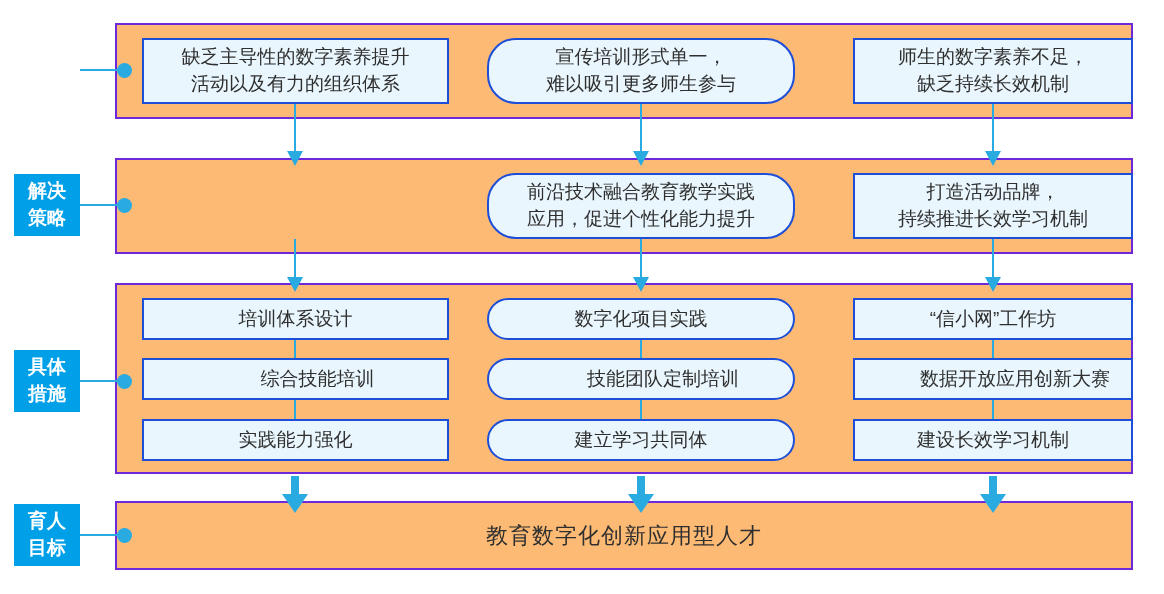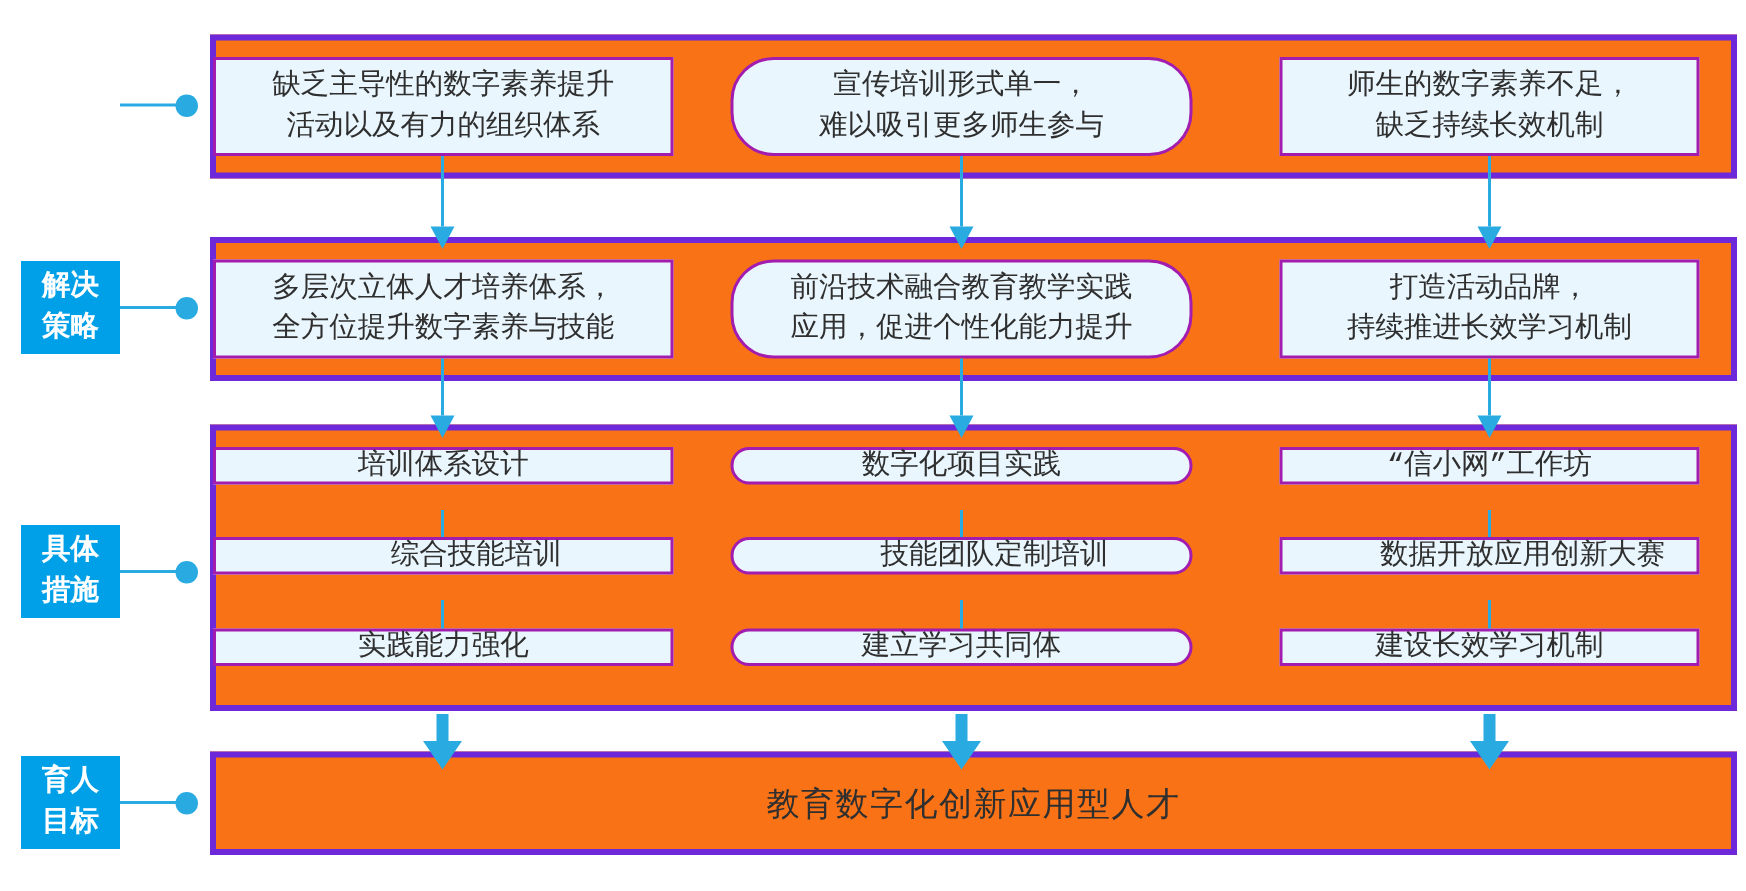"缺乏主导性的数字素养提升" .cell { border: 2px solid #a21caf -> 2px solid #1d4ed8 }
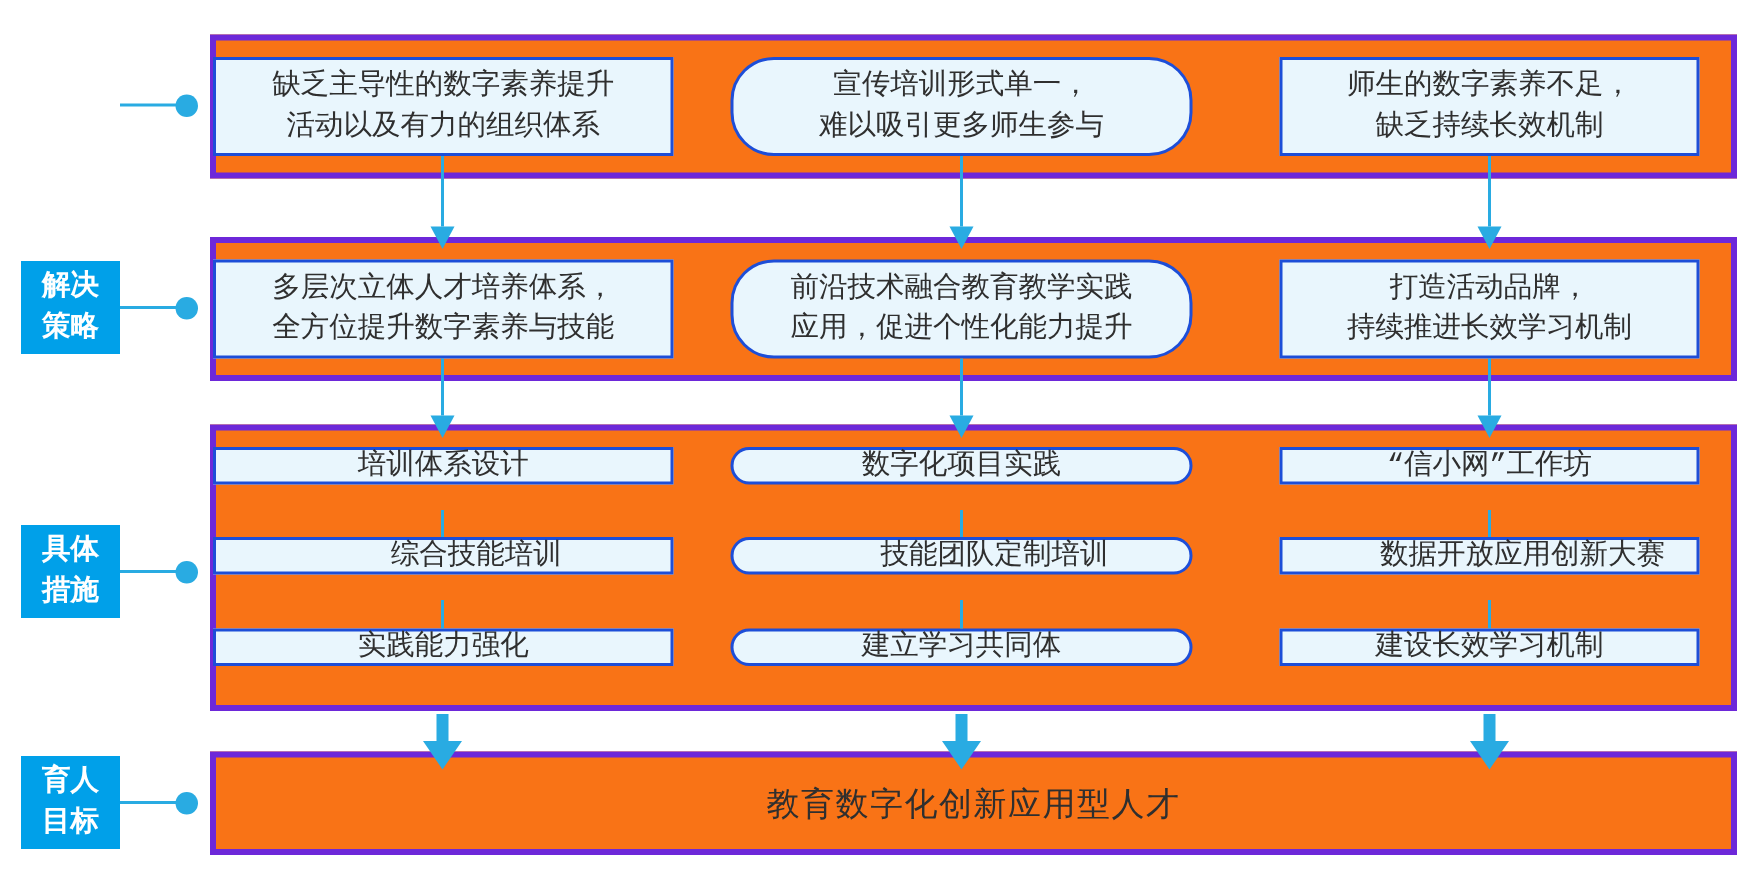"多层次立体人才培养体系，" div.cell { html: <div>多层次立体人才培养体系， 全方位提升数字素养与技能</div> -> none }
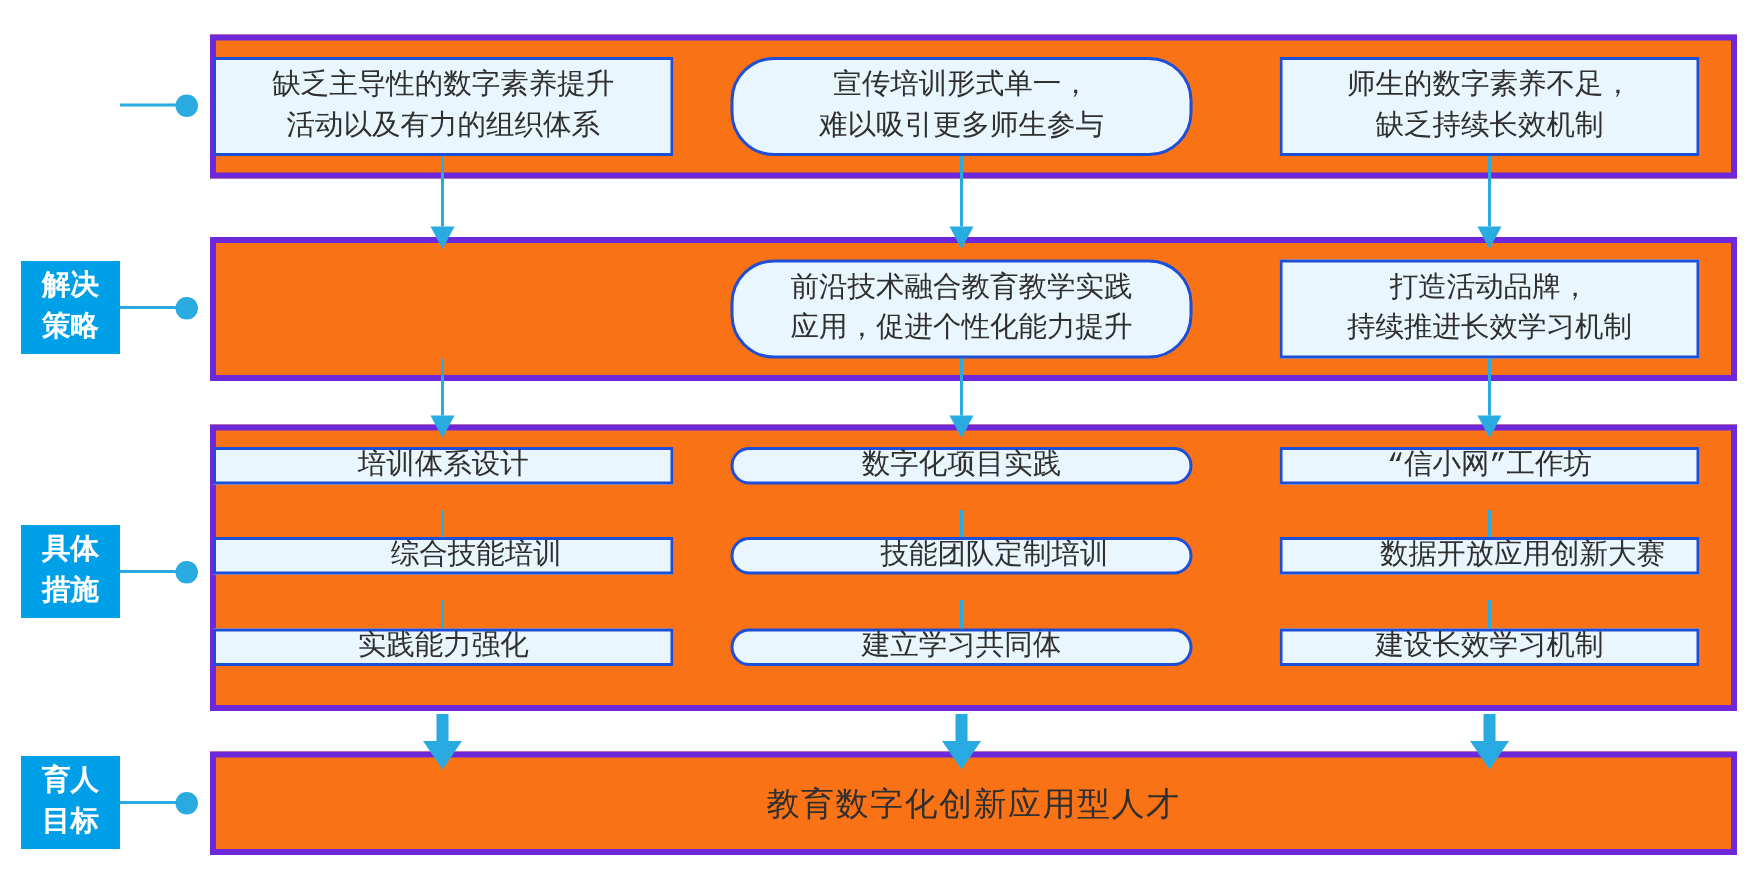"培训体系设计" .rowSmall { font-family: Liberation Mono, monospace -> none; height: 25px -> 42px }
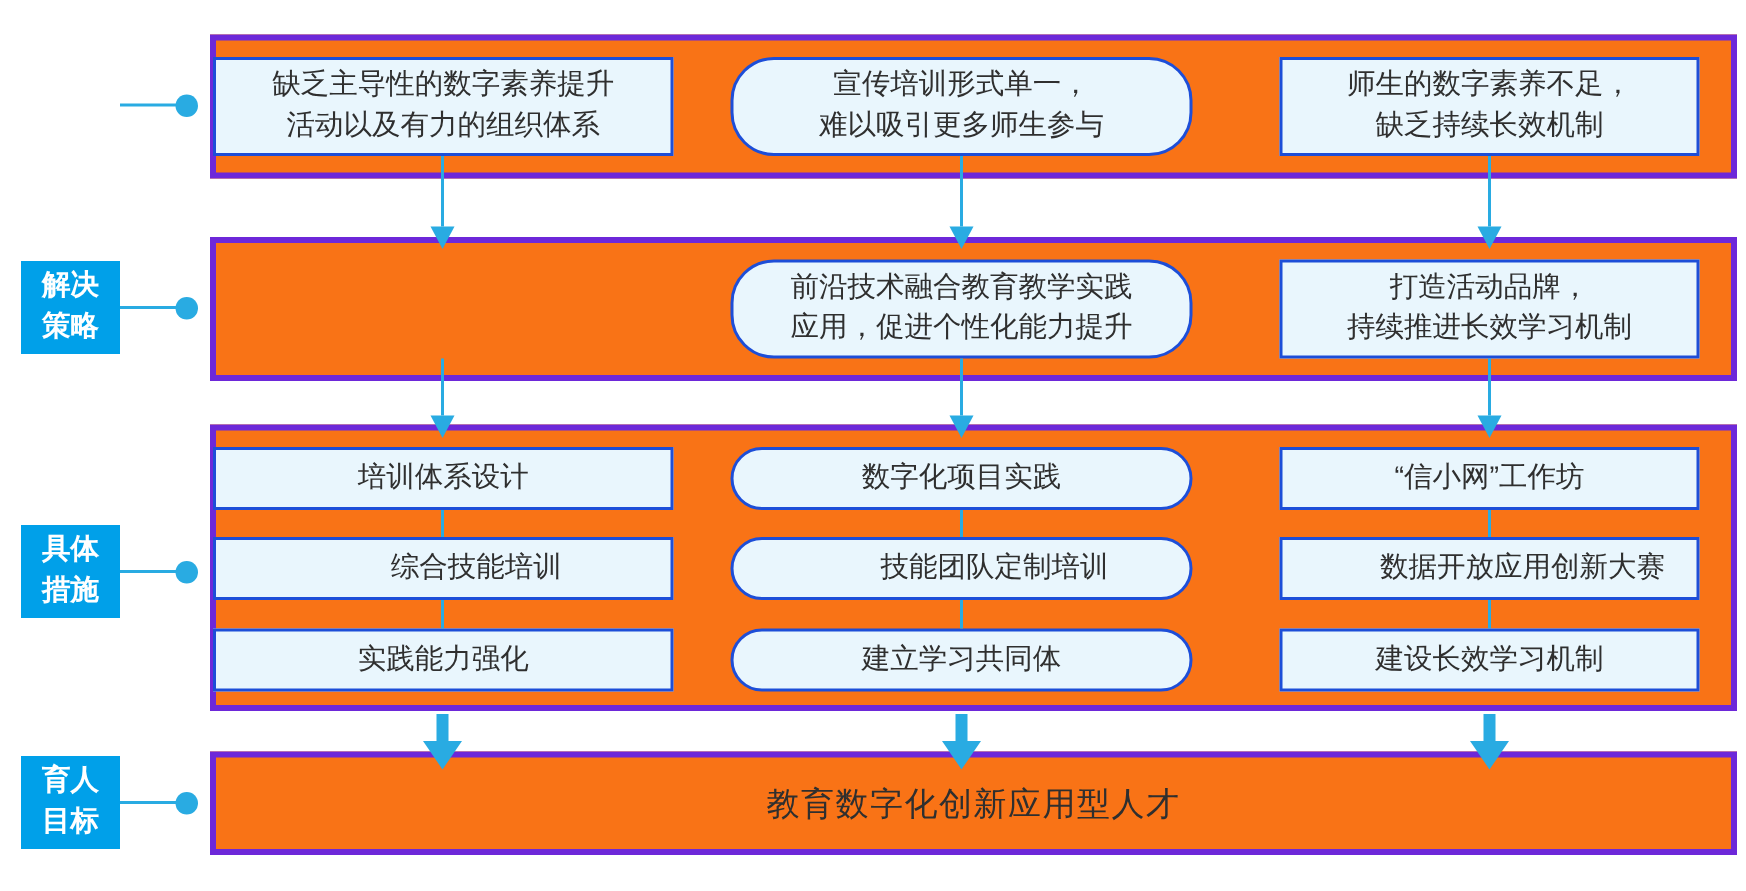"教育数字化创新应用型人才" .panel { background: #f97316 -> #fdba74; border: 4px solid #6d28d9 -> 2px solid #6d28d9; left: 140px -> 115px }
